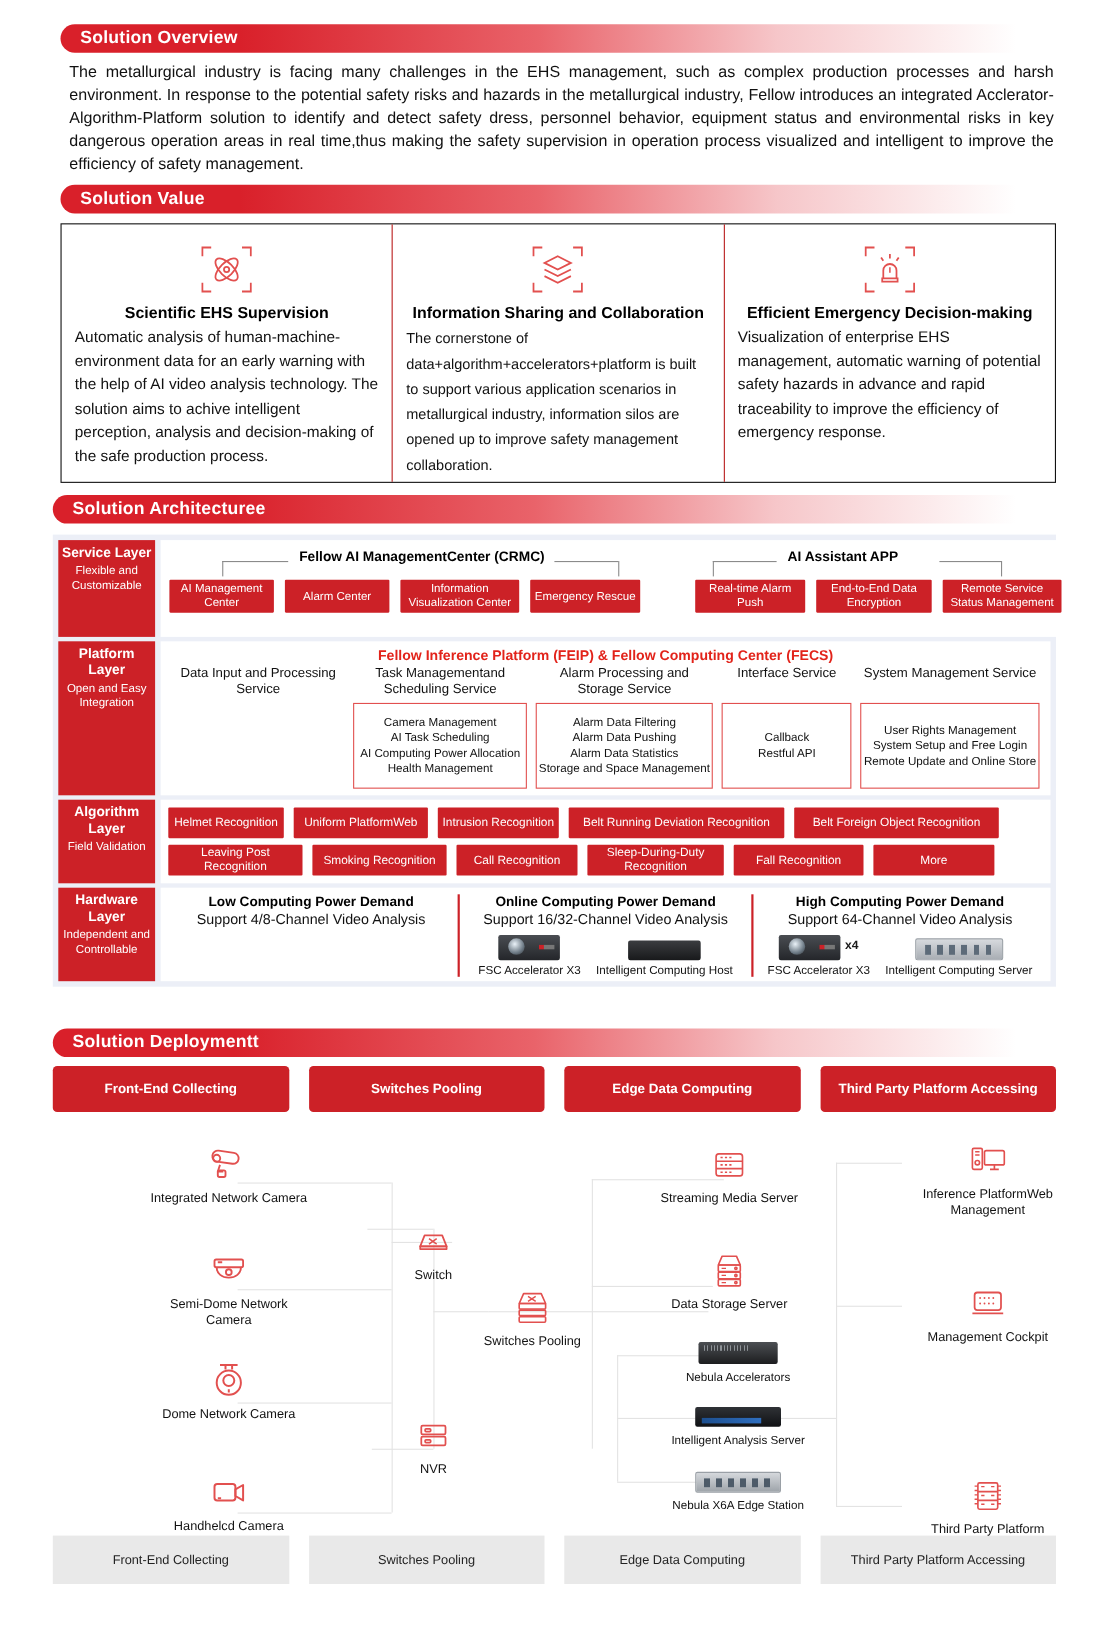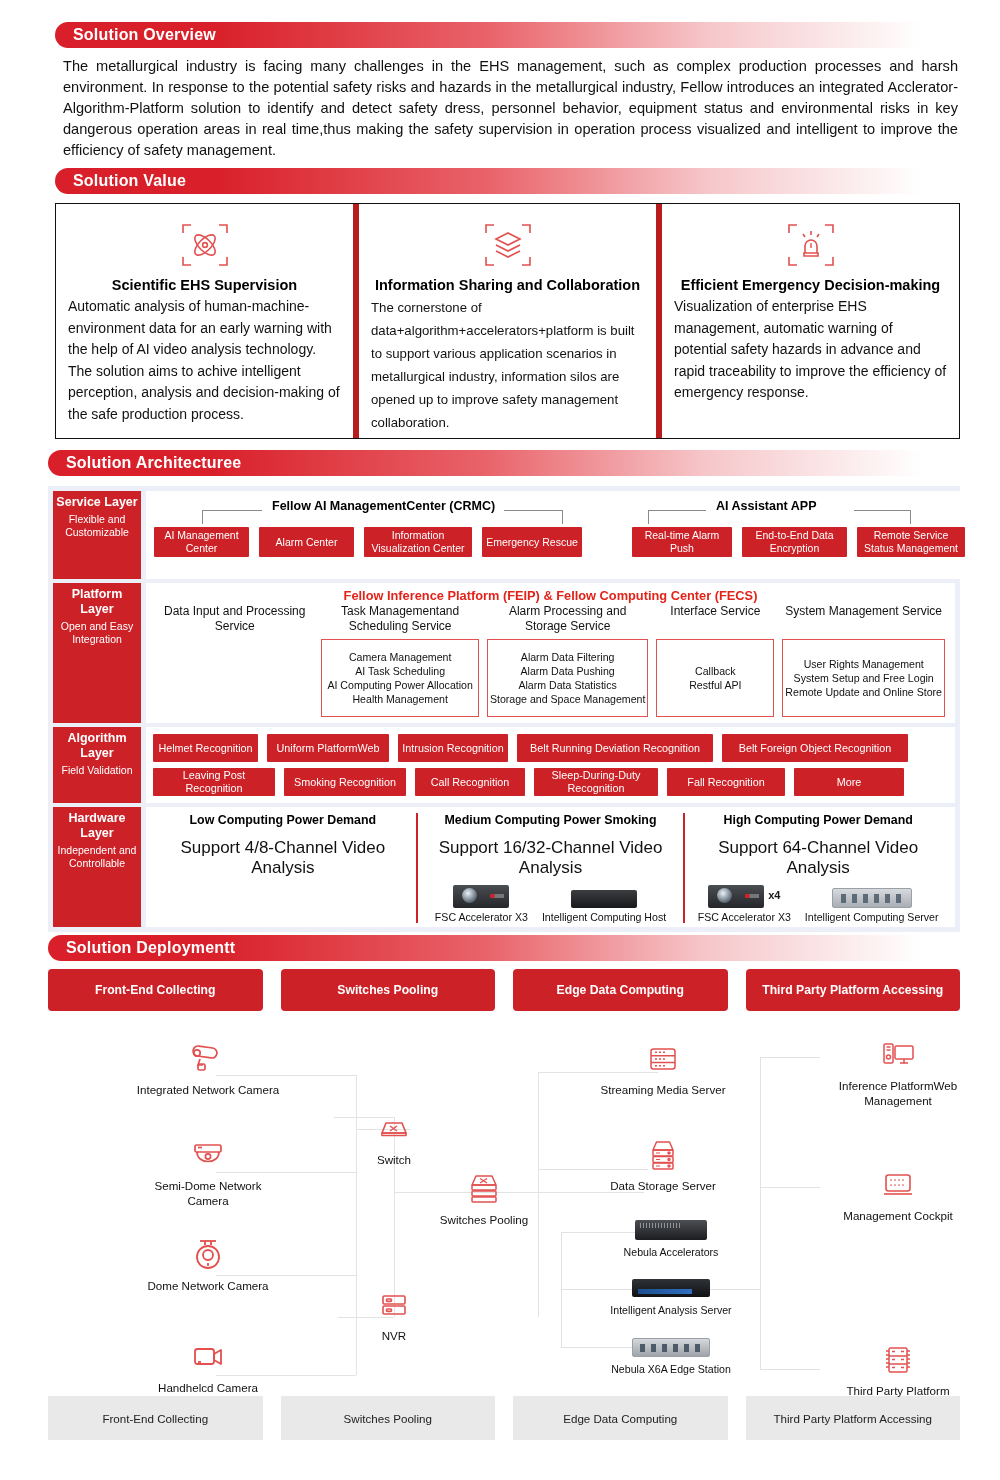"Information Sharing and Collaboration" .card + .card { border-left: 6px solid #b91c1c -> 1px solid #b91c1c }
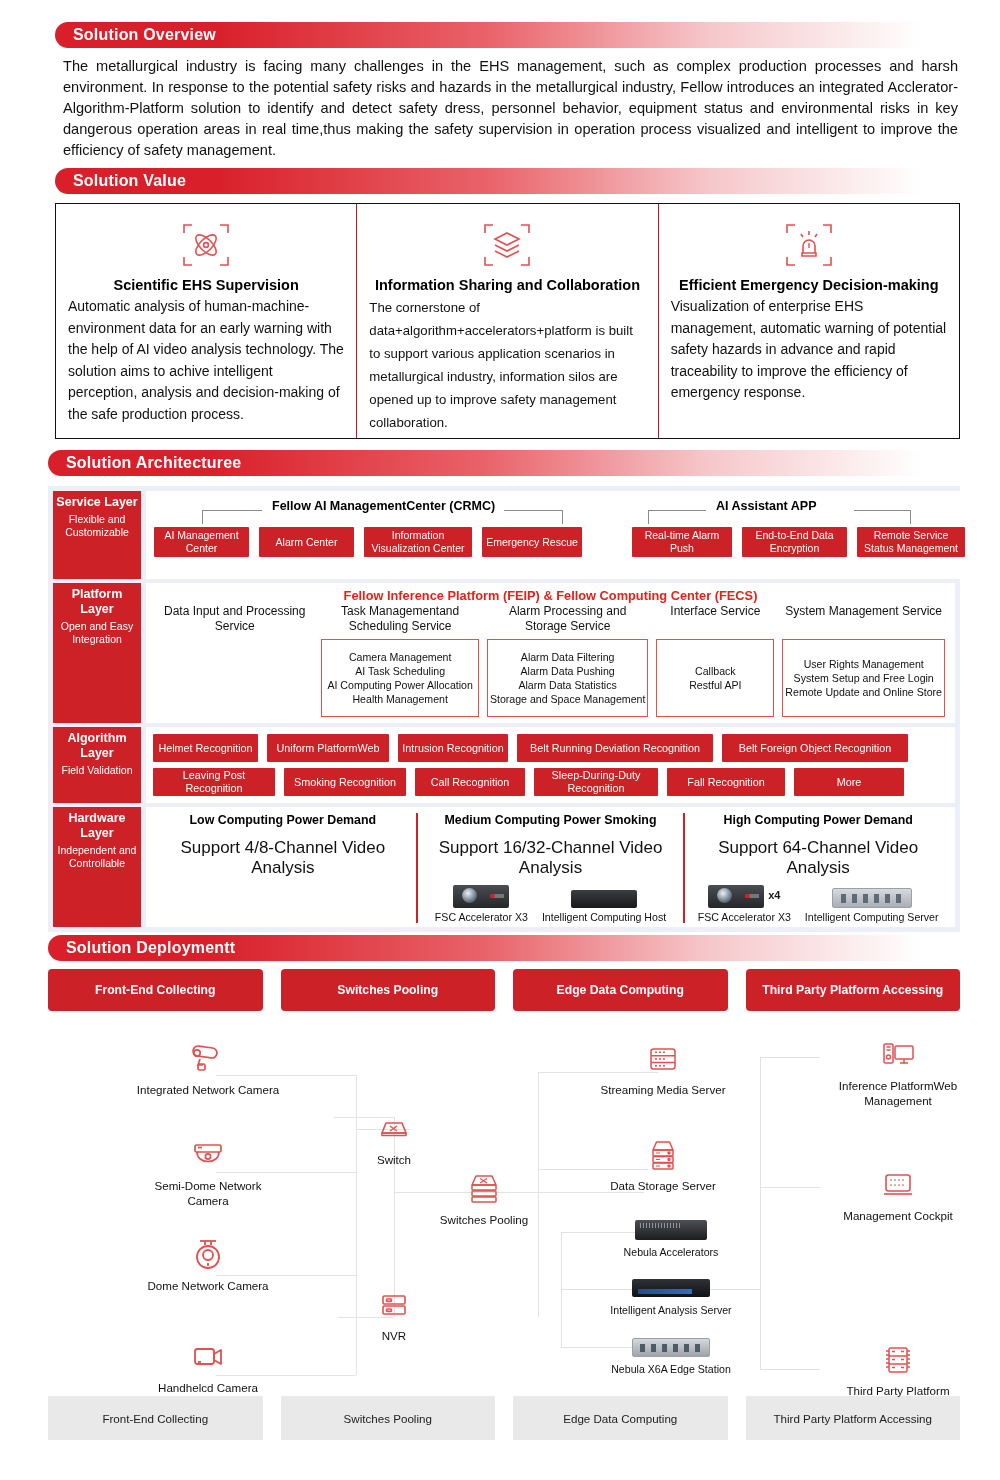"Medium Computing Power Smoking" div.t1 { text: Medium Computing Power Smoking -> Online Computing Power Demand }
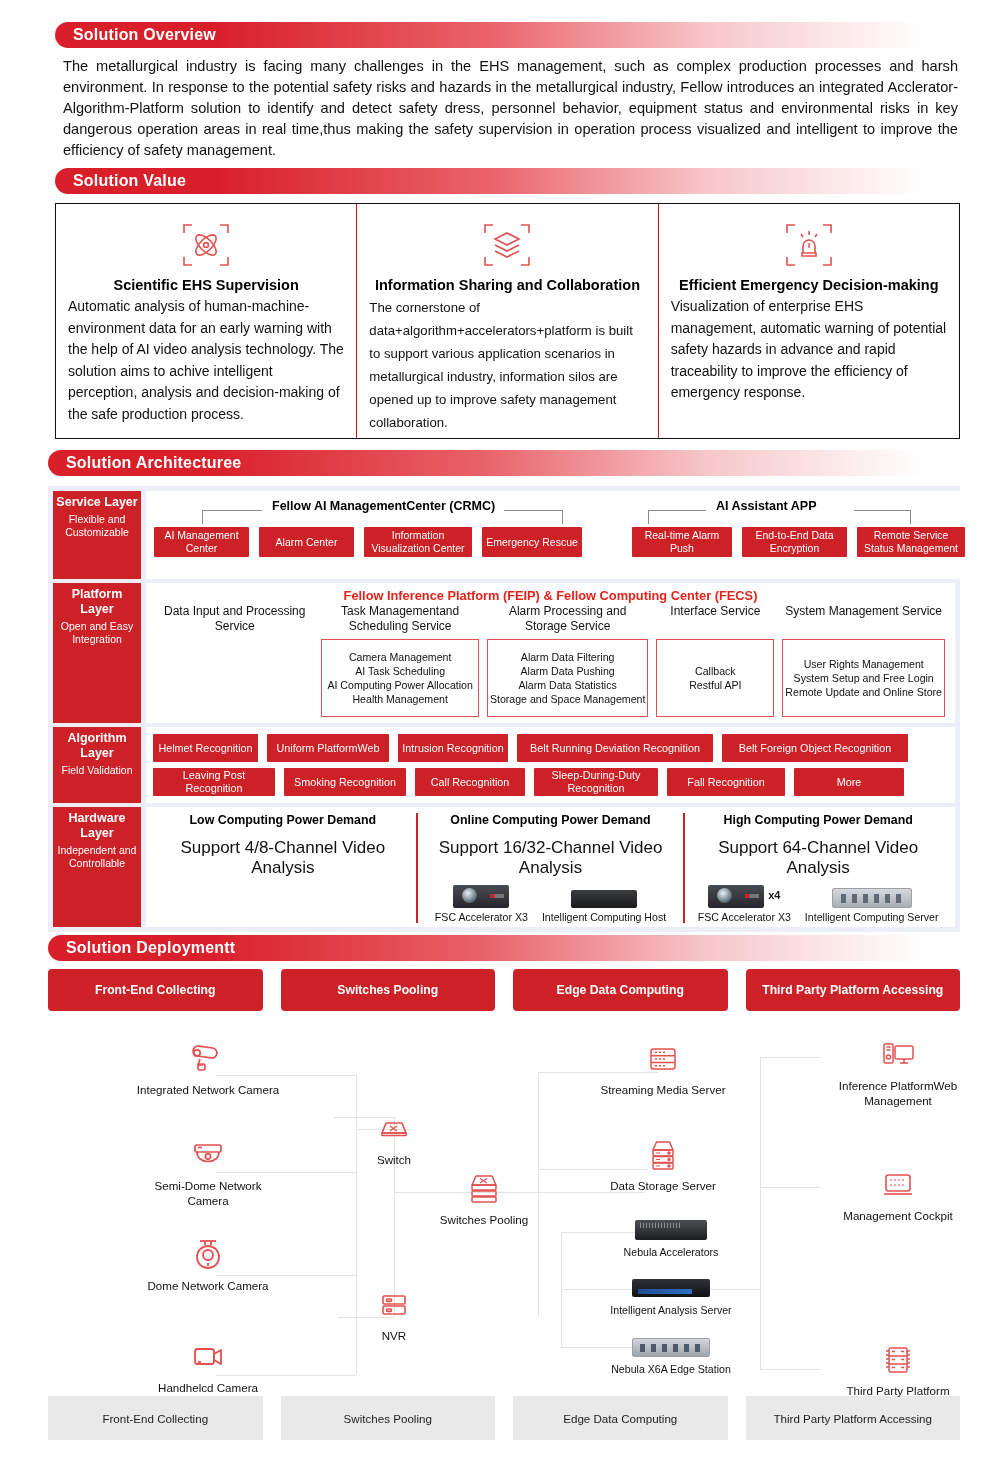"Support 4/8-Channel Video Analysis" .hwg .t2 { font-size: 17px -> 13px; margin-top: 11px -> 1px }
